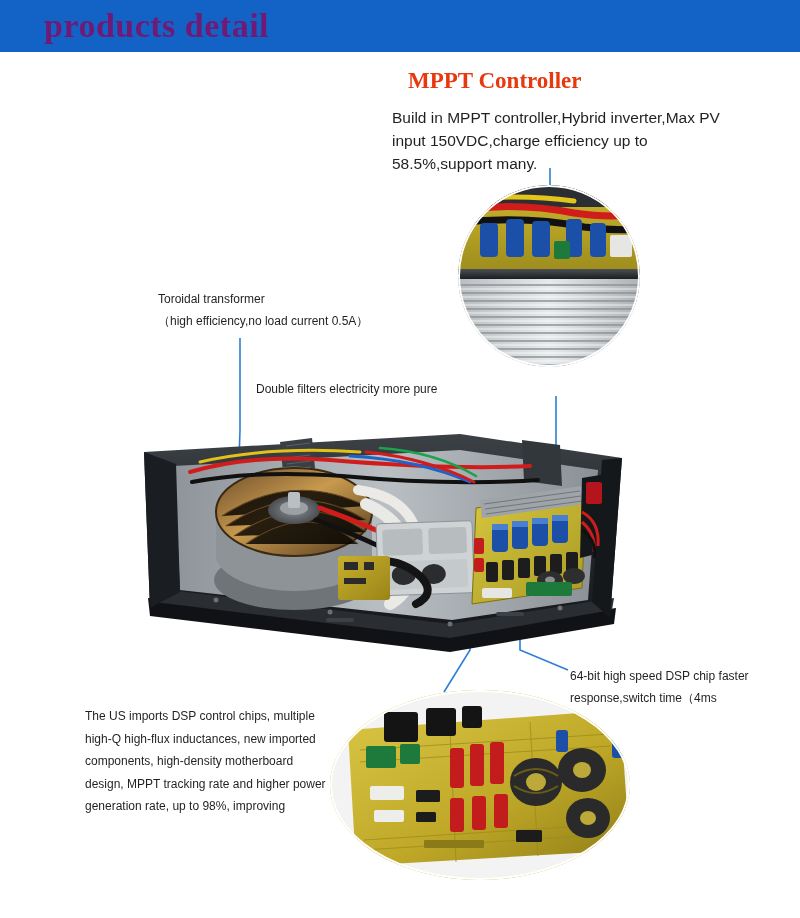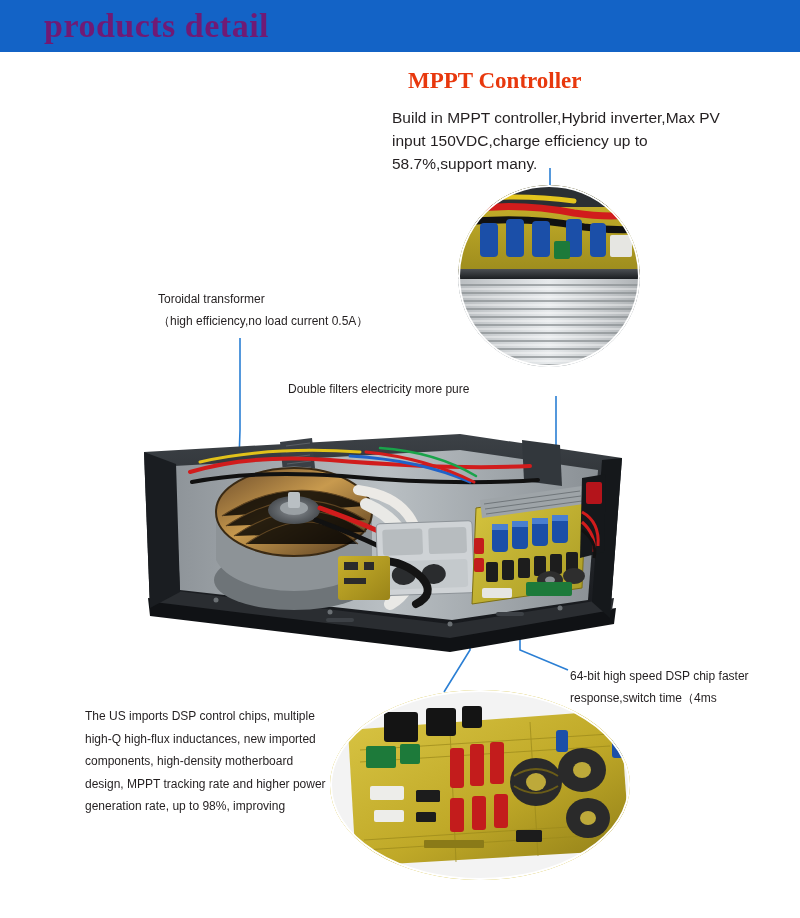"Build in MPPT controller,Hybrid" div.txt { text: 58.7%,support -> 58.5%,support }
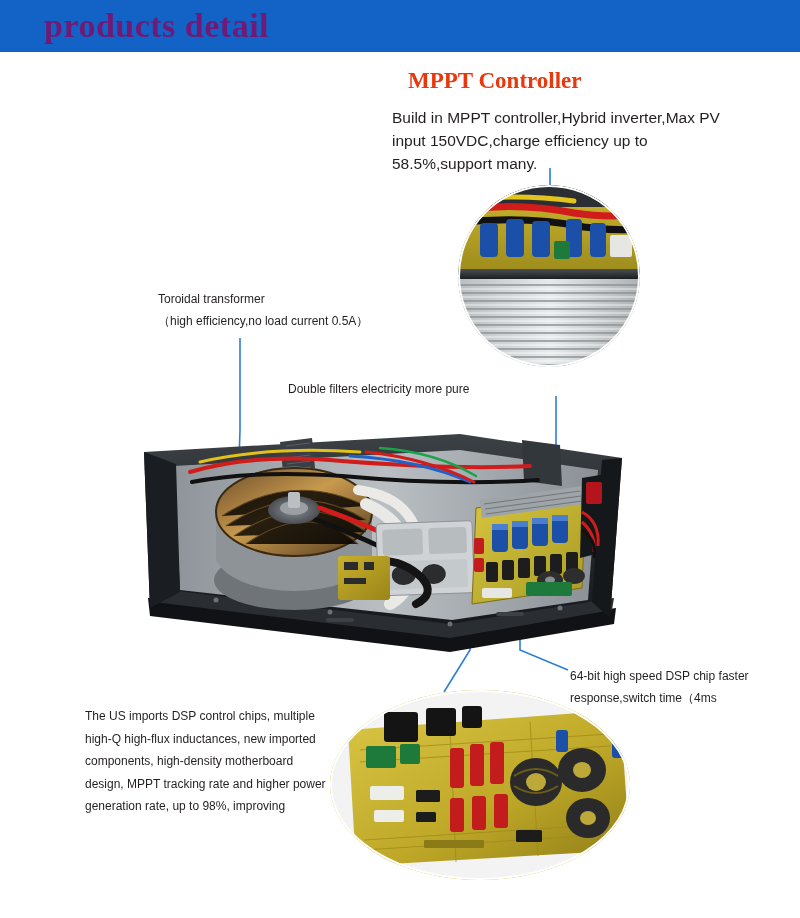"Double filters electricity more pure" #double-filter-label { margin-left: 32px -> none }
